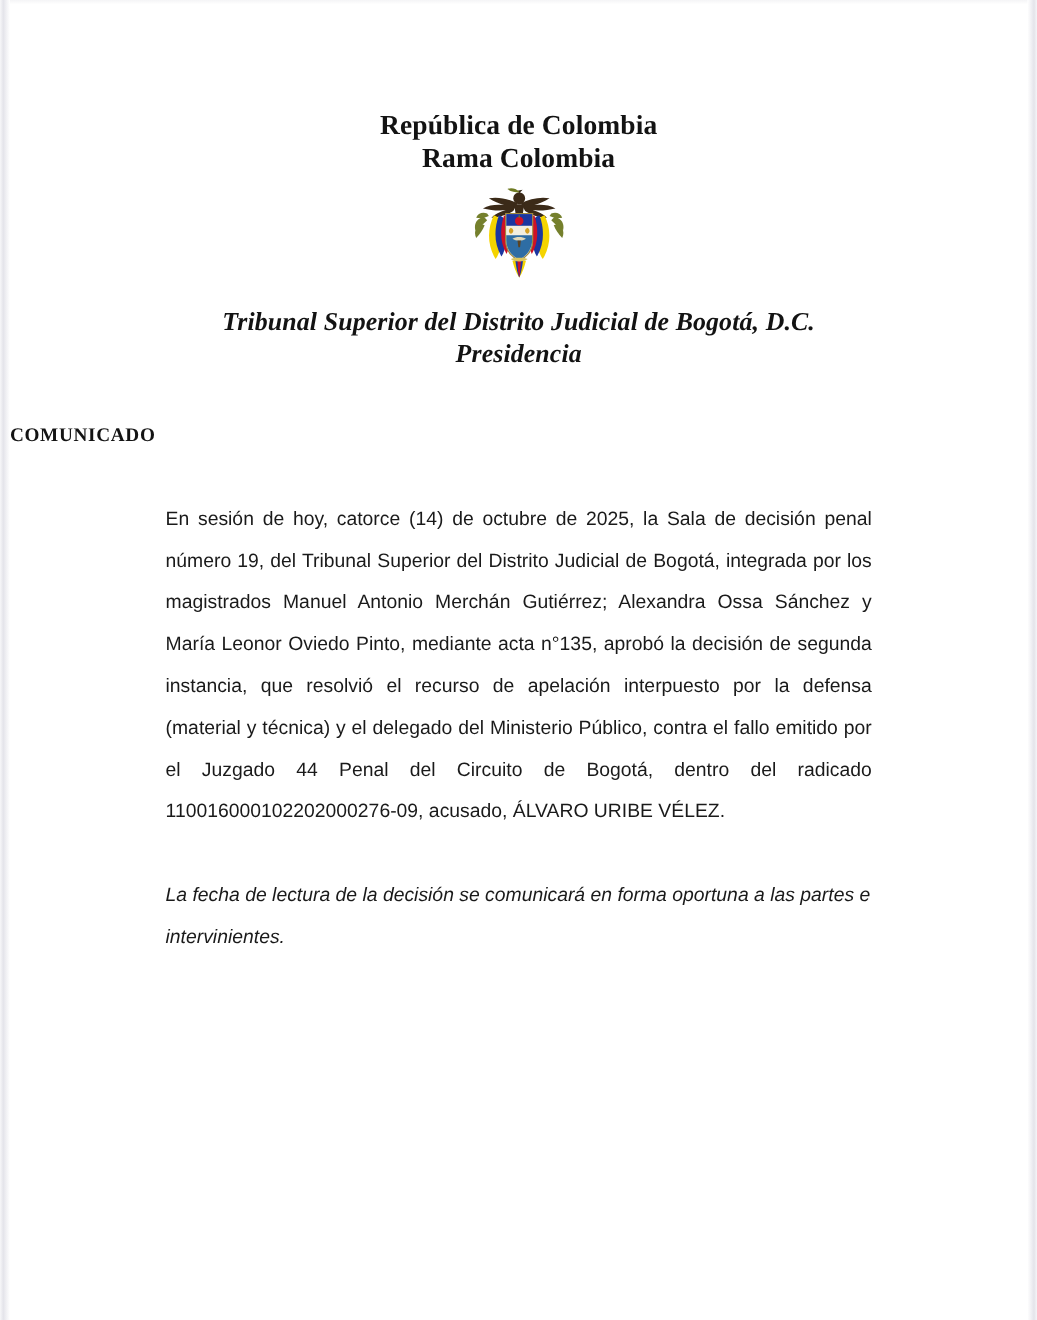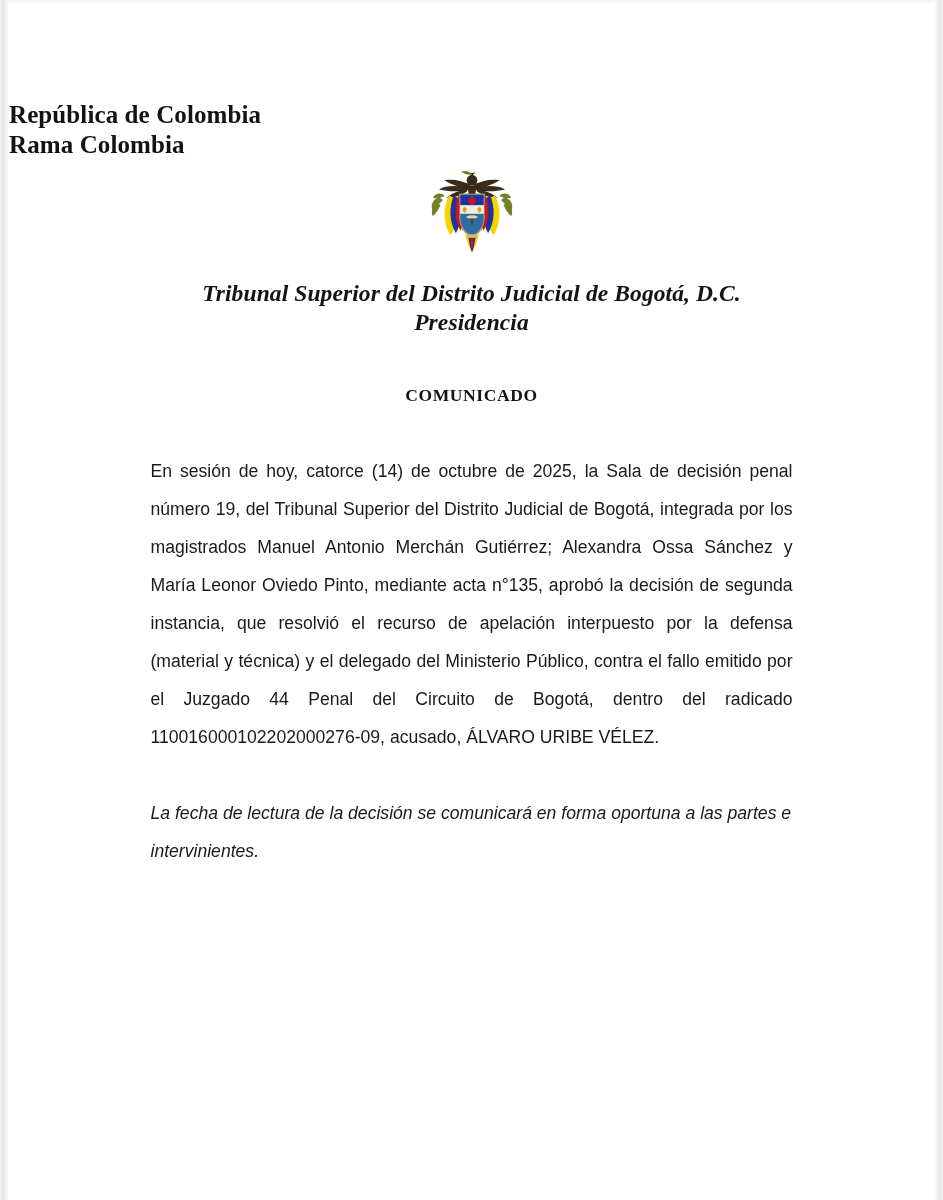"República de Colombia" .header { text-align: left -> center }
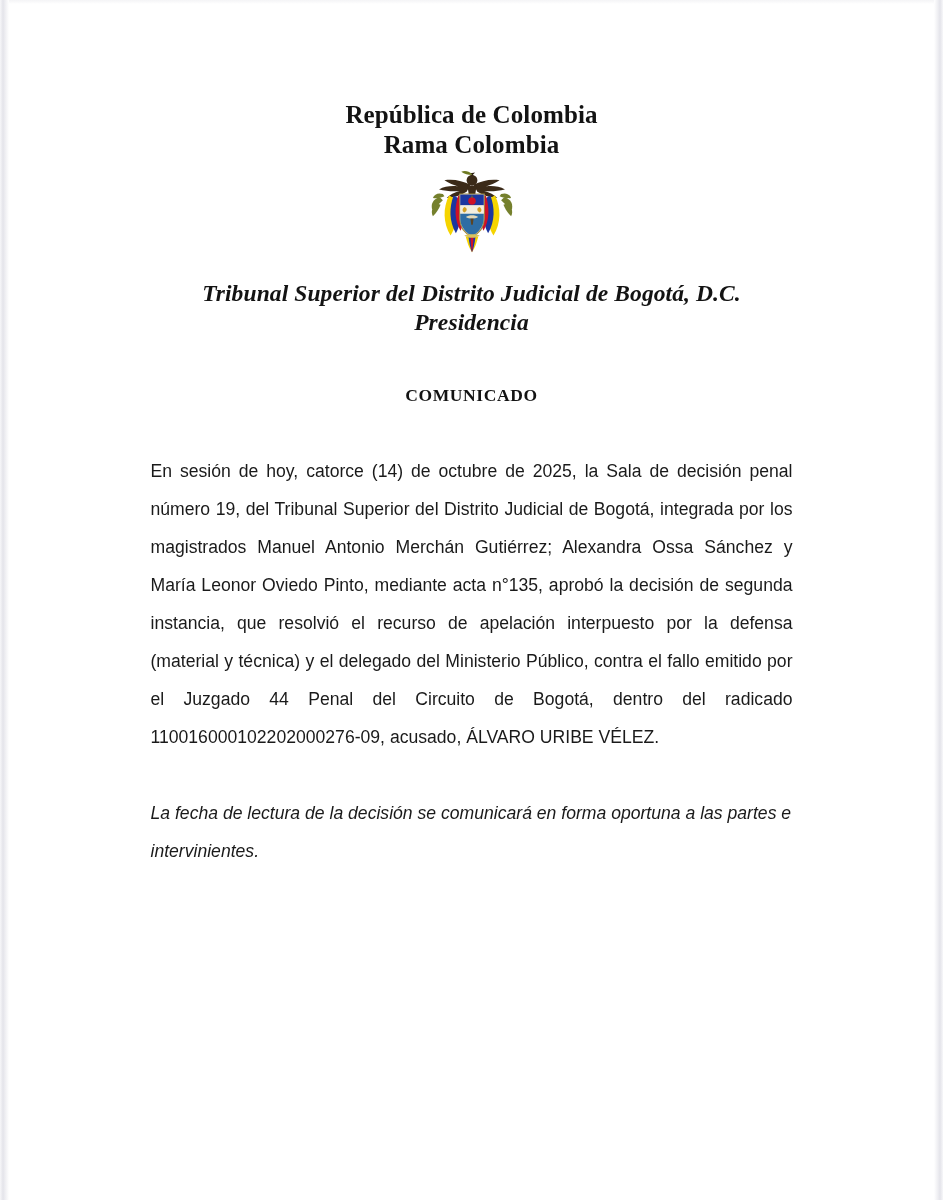"COMUNICADO" .notice-title { text-align: center -> left }
